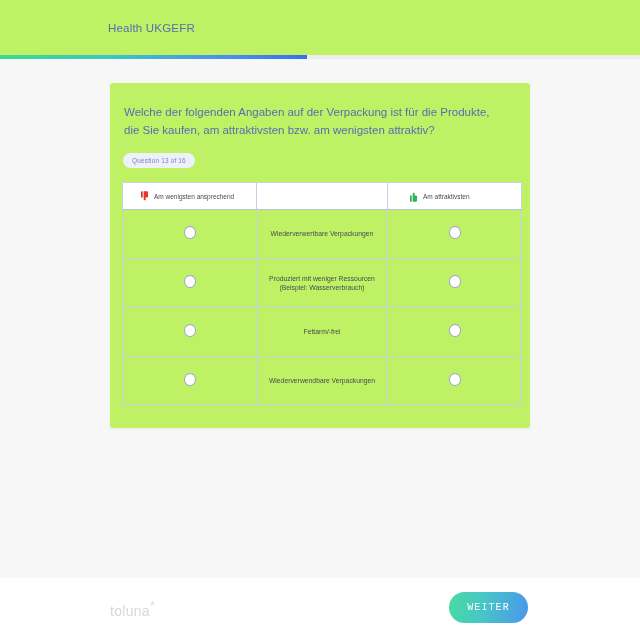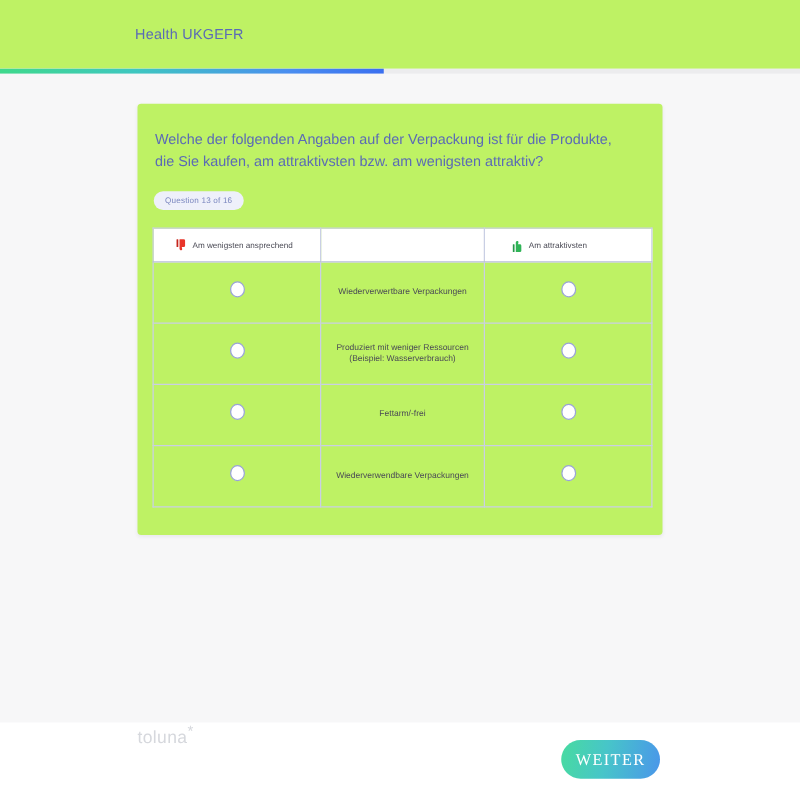"toluna*" .footer { align-items: flex-start -> center }
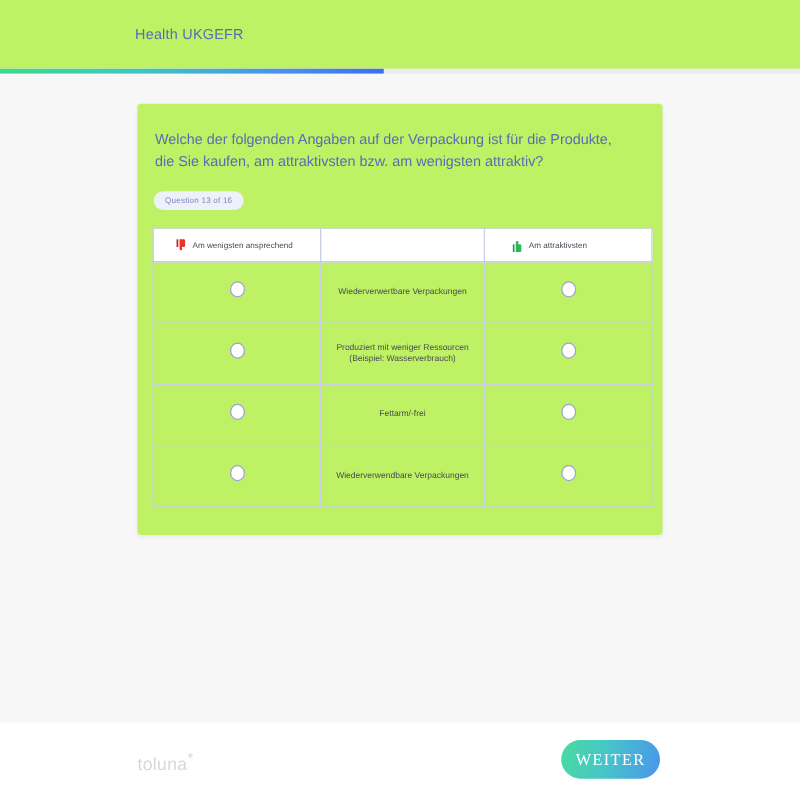"WEITER" .next-btn { font-family: Liberation Serif, serif -> Liberation Mono, monospace; font-size: 13px -> 10px }
